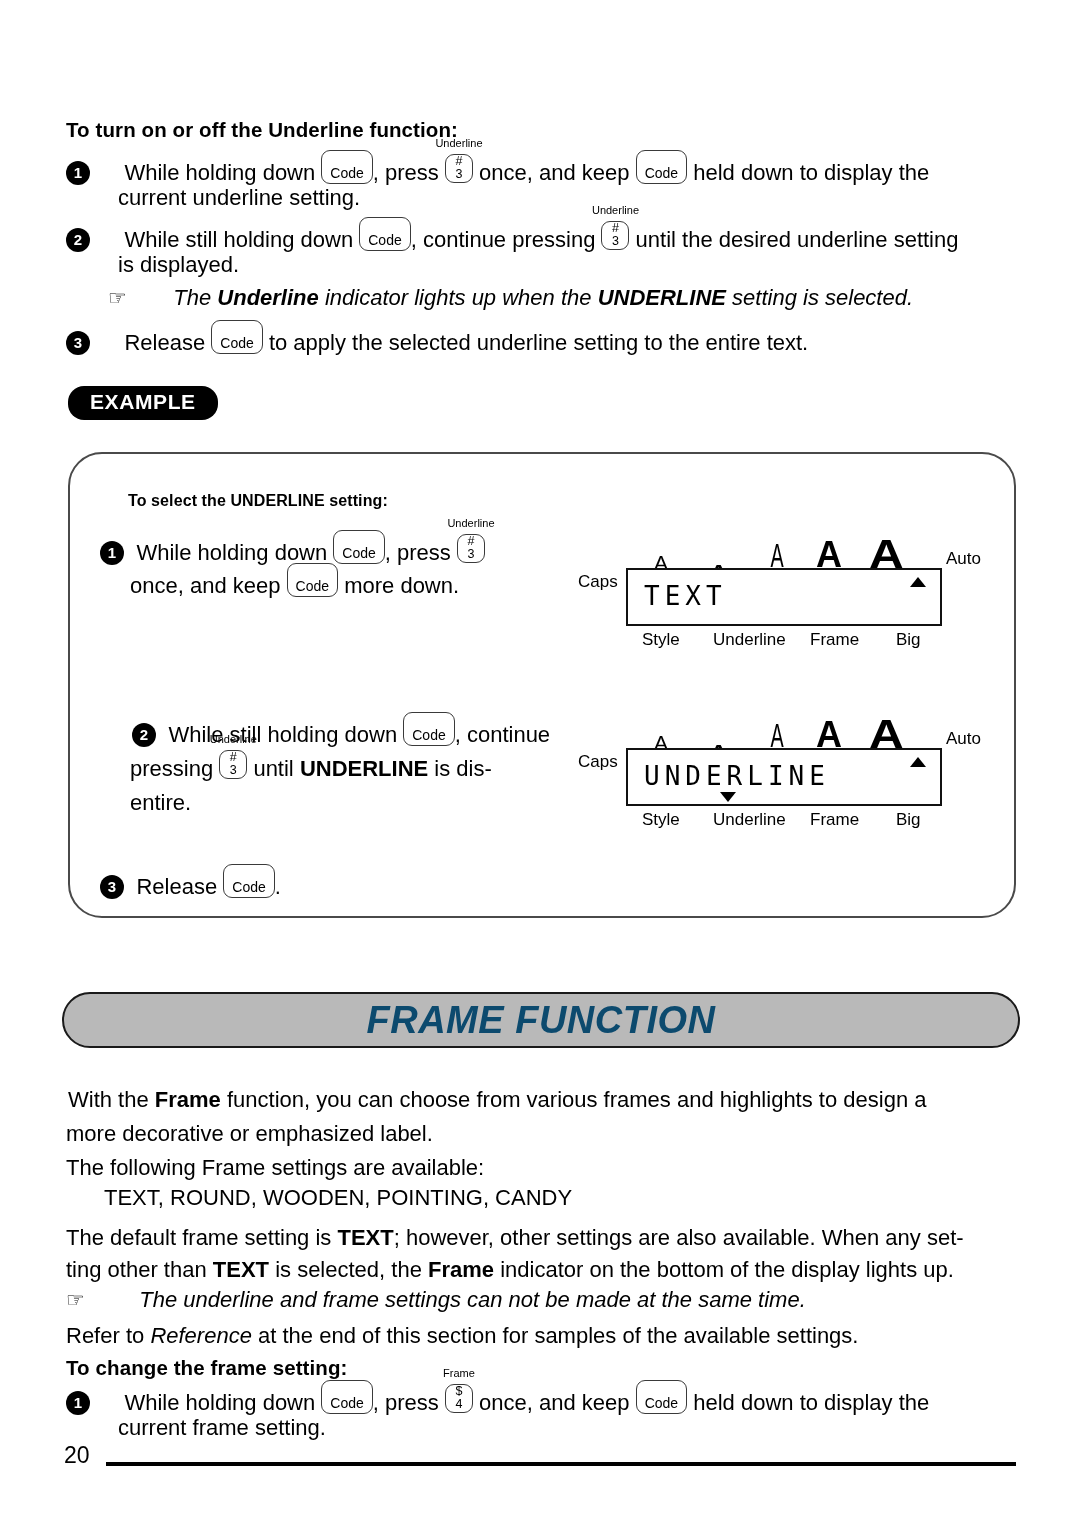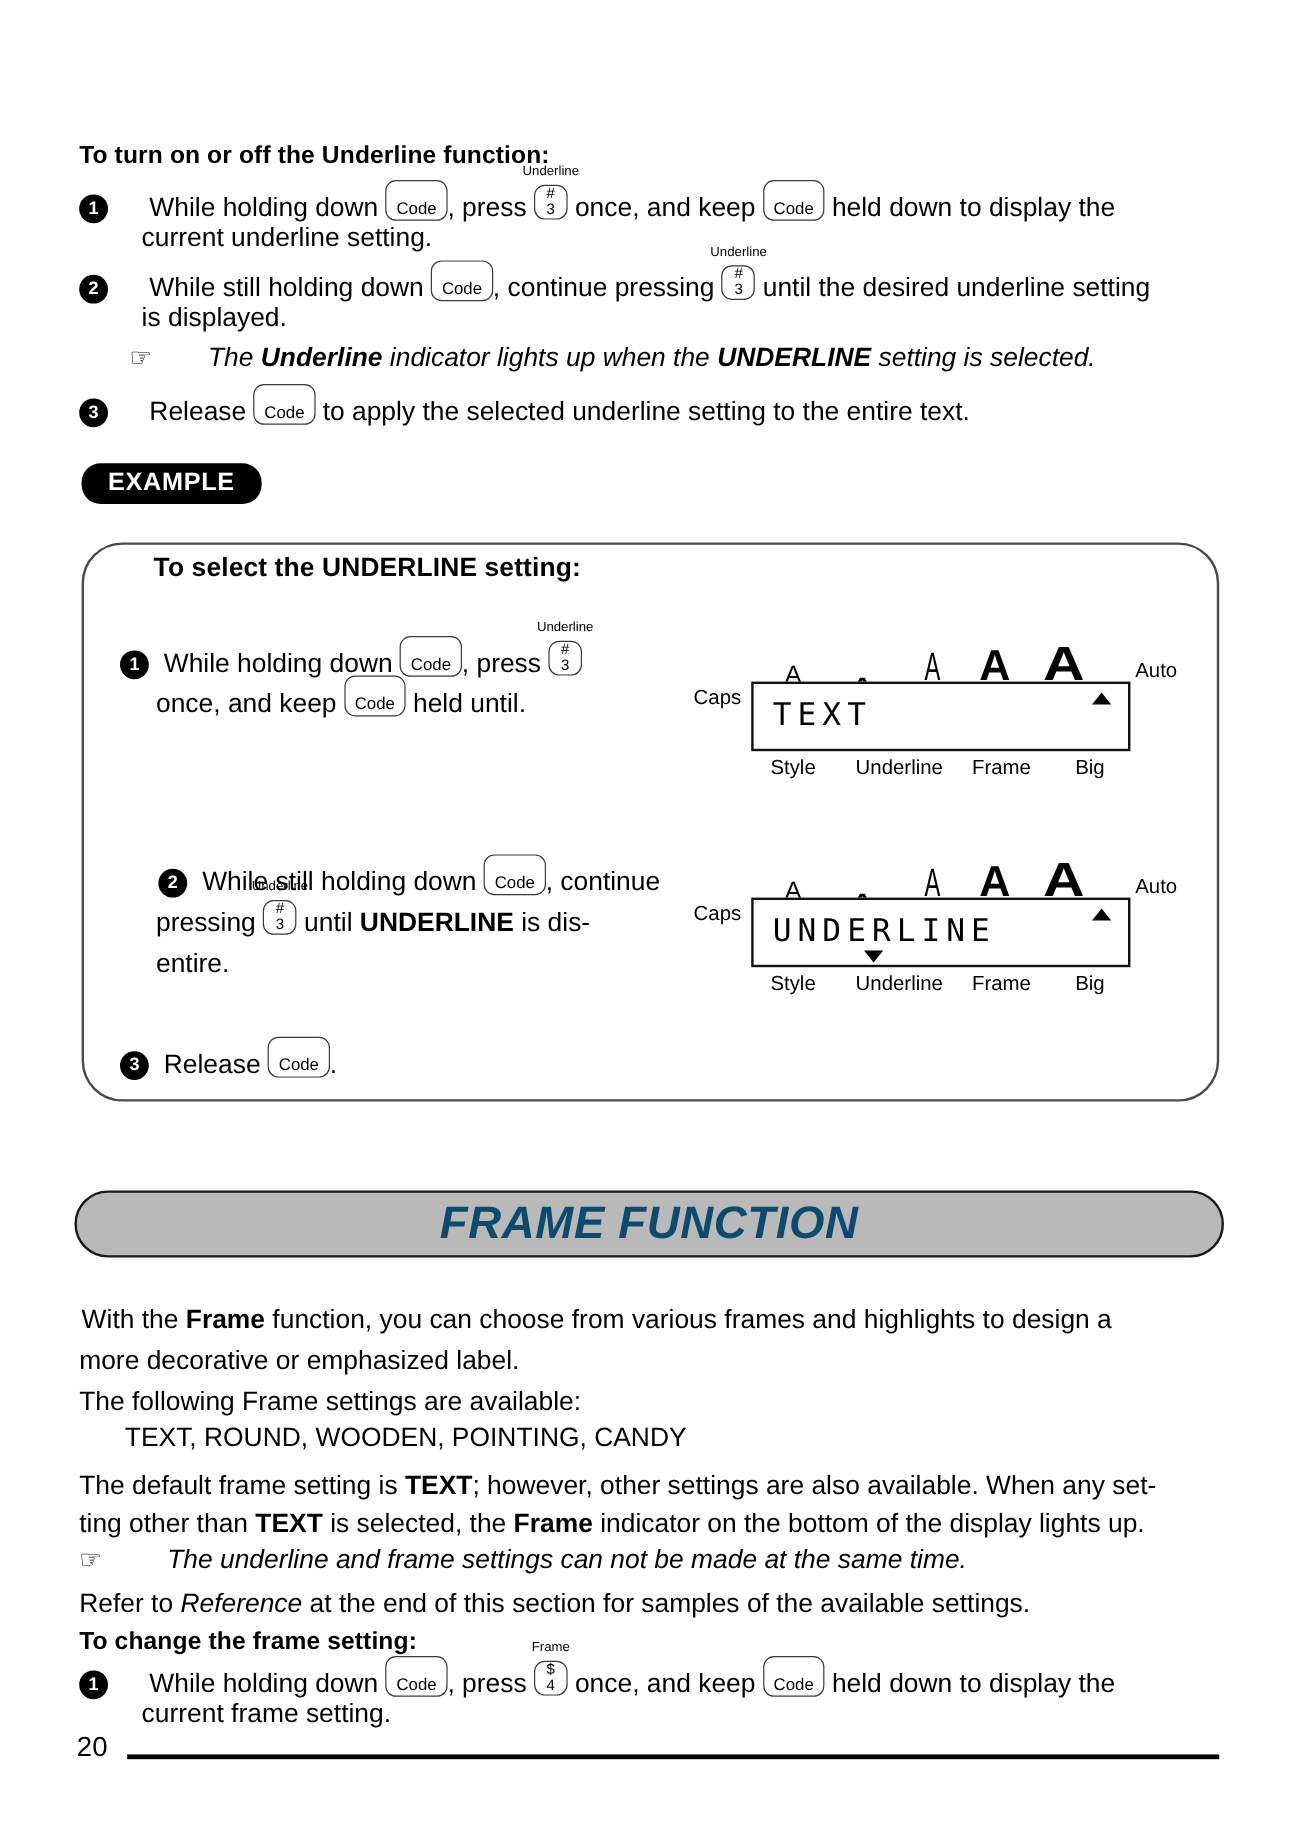"To select the UNDERLINE setting:" div.abs { font-size: 22px -> 16px; top: 460px -> 492px }
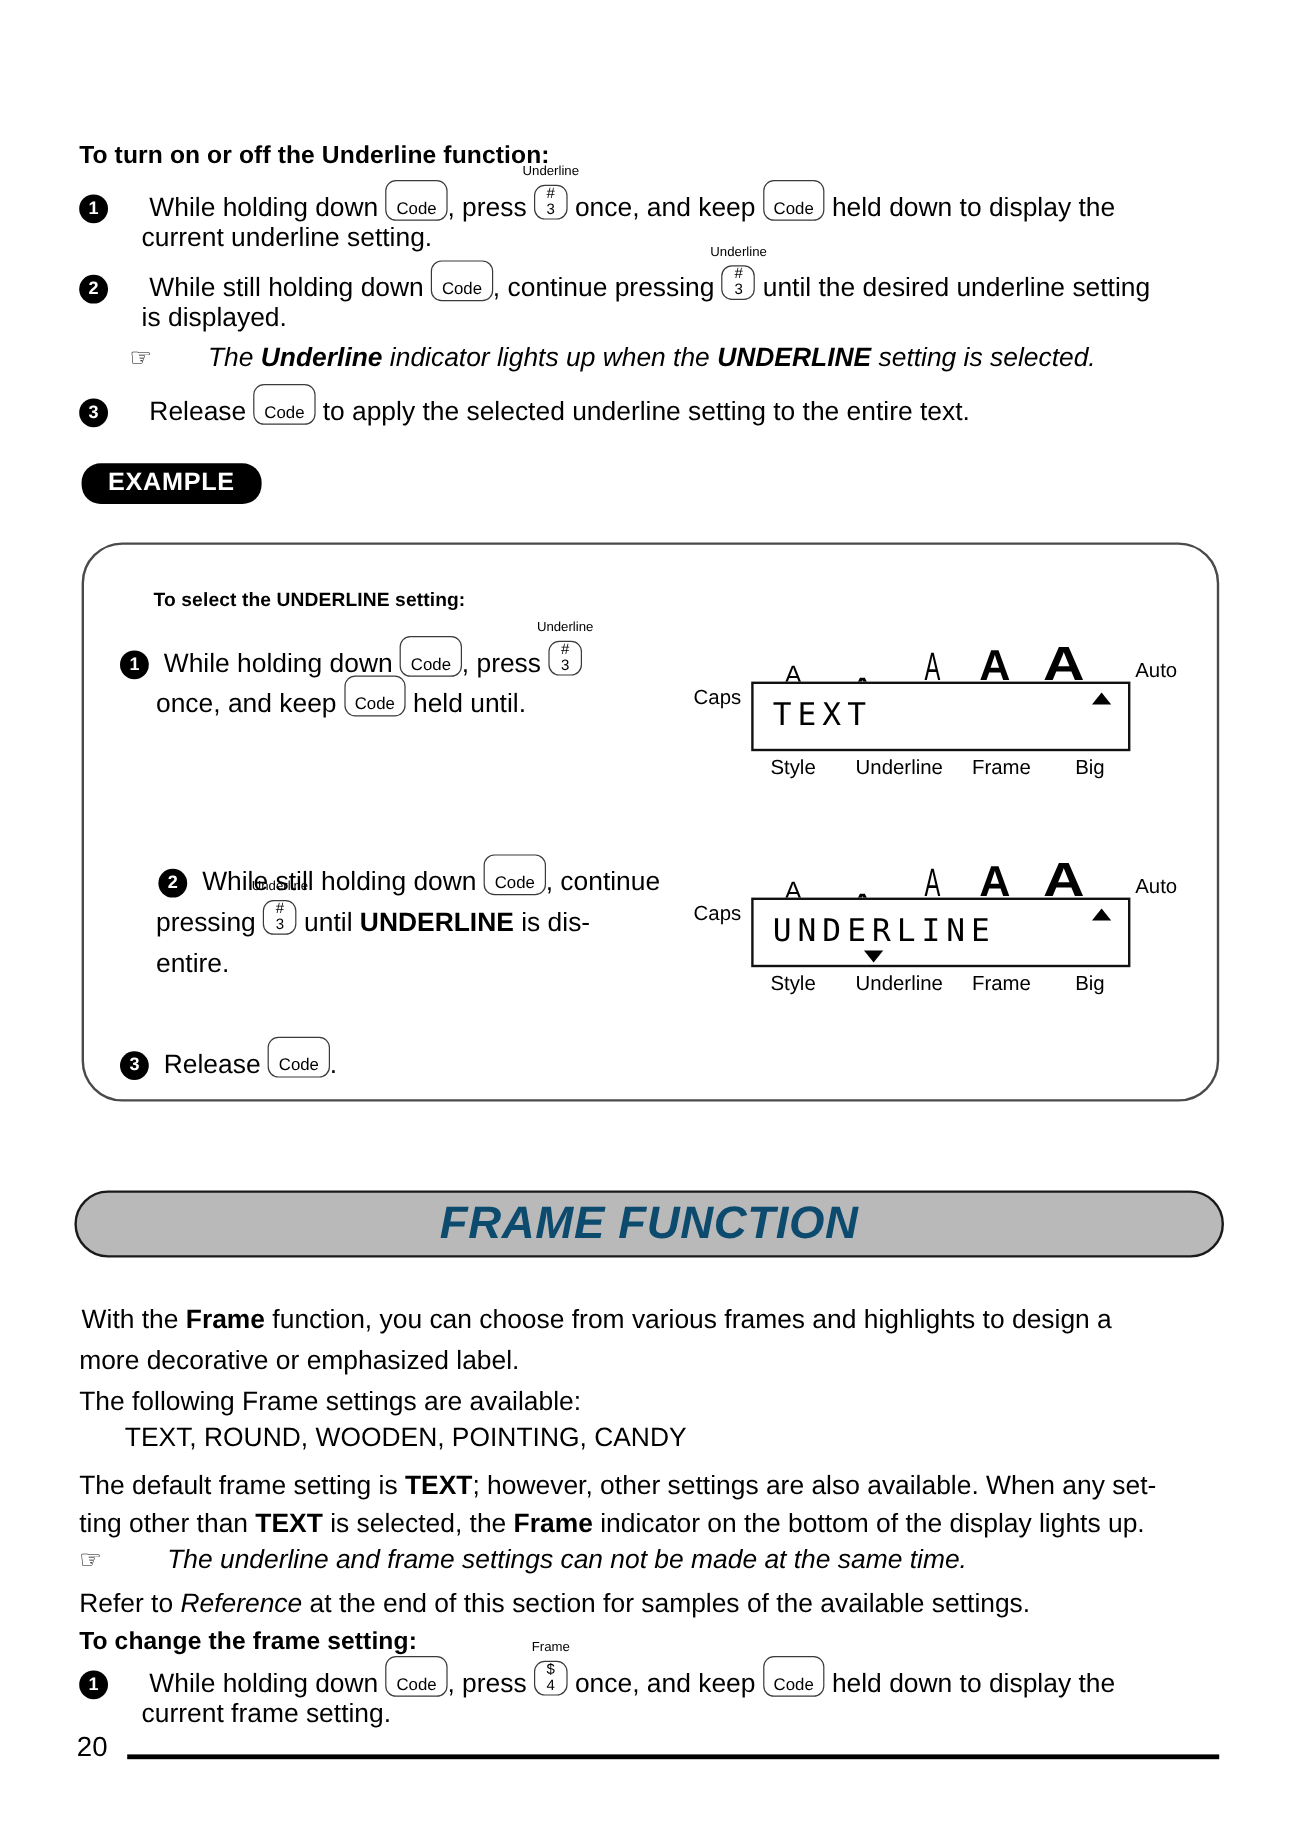"held until." span { text: held until -> more down }
